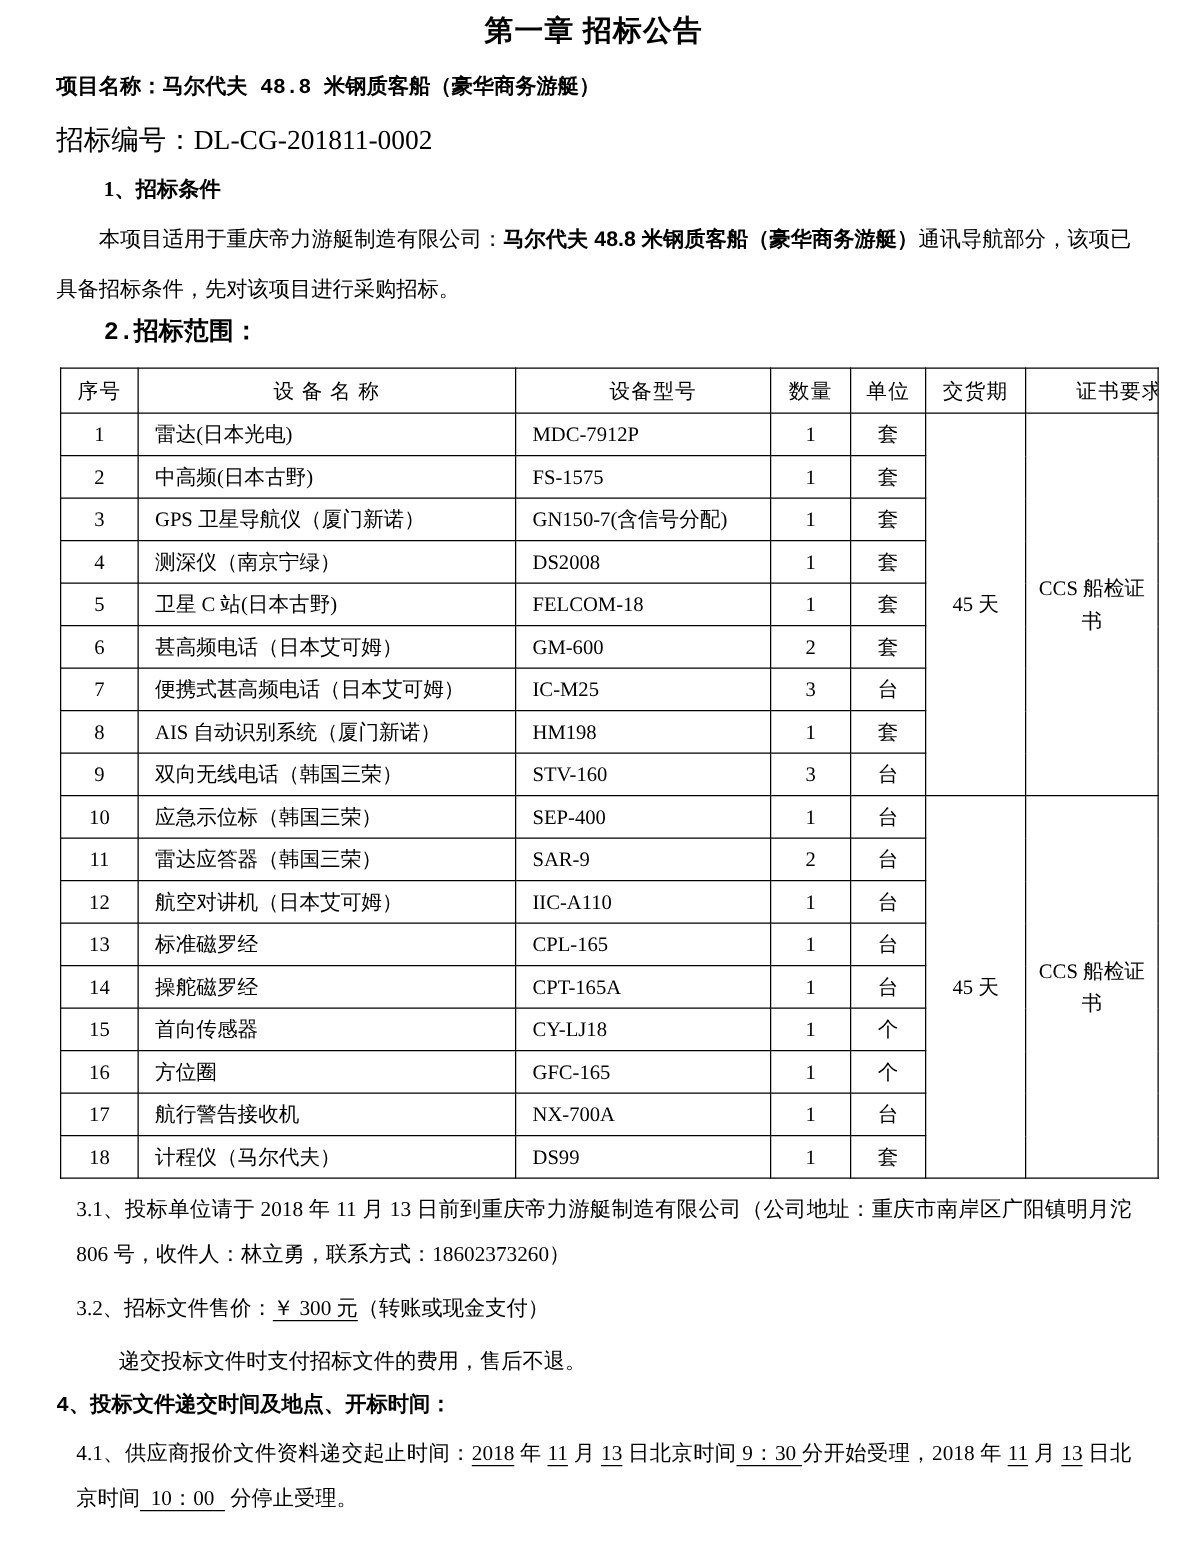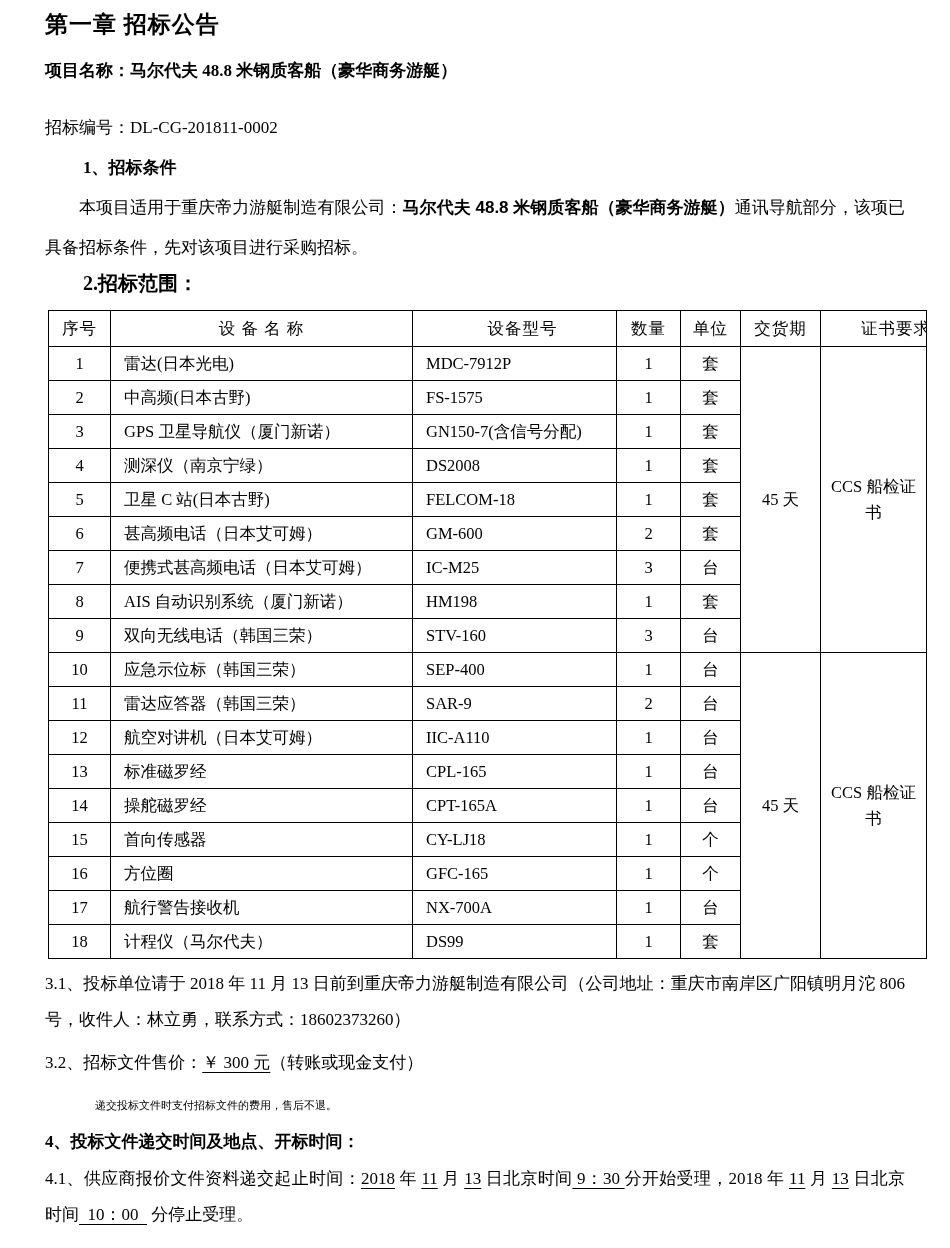"第一章 招标公告" .title { text-align: left -> center }
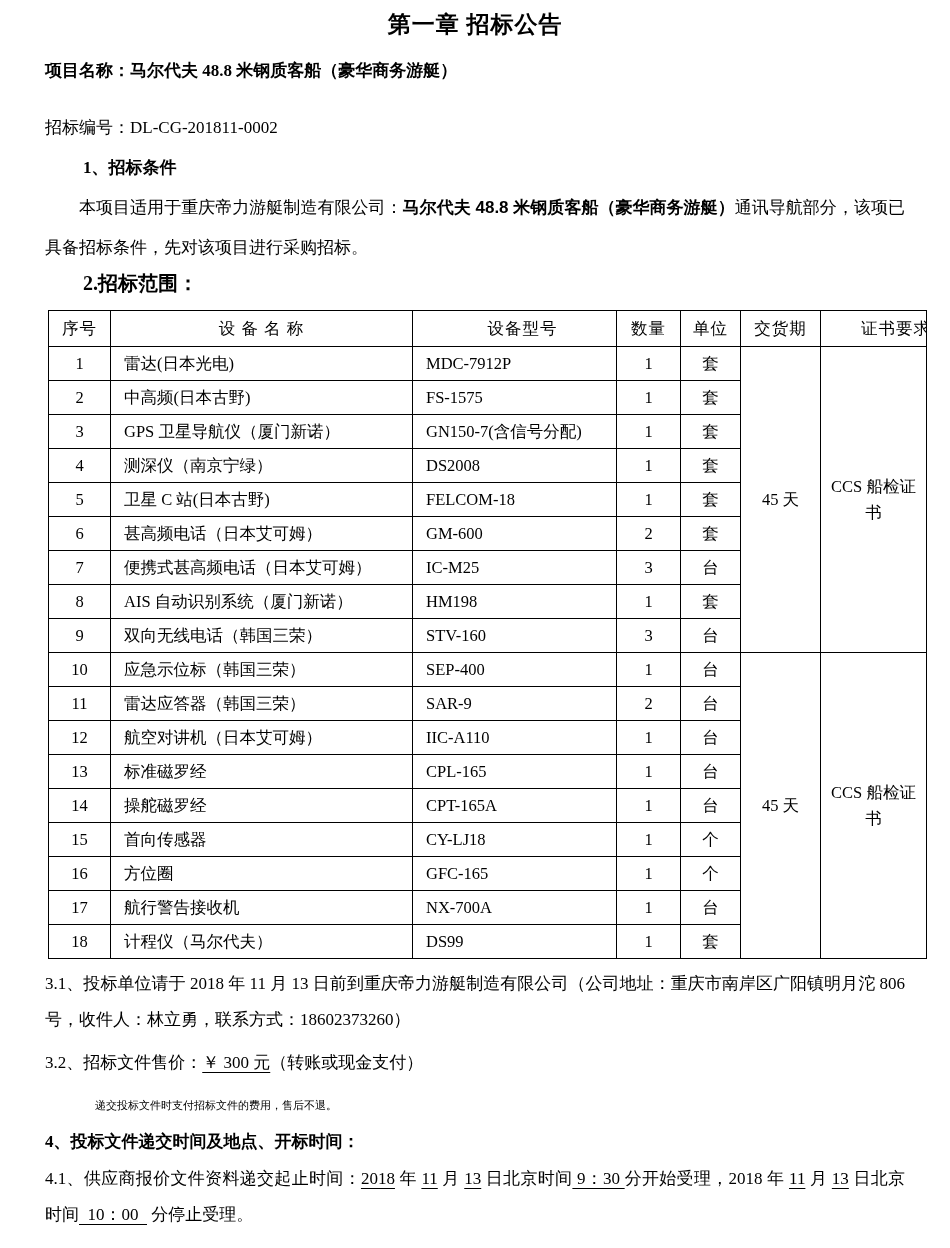"项目名称：马尔代夫 48.8 米钢质客船（豪华商务游艇）" .hei { font-family: Liberation Serif, serif -> Liberation Mono, monospace }
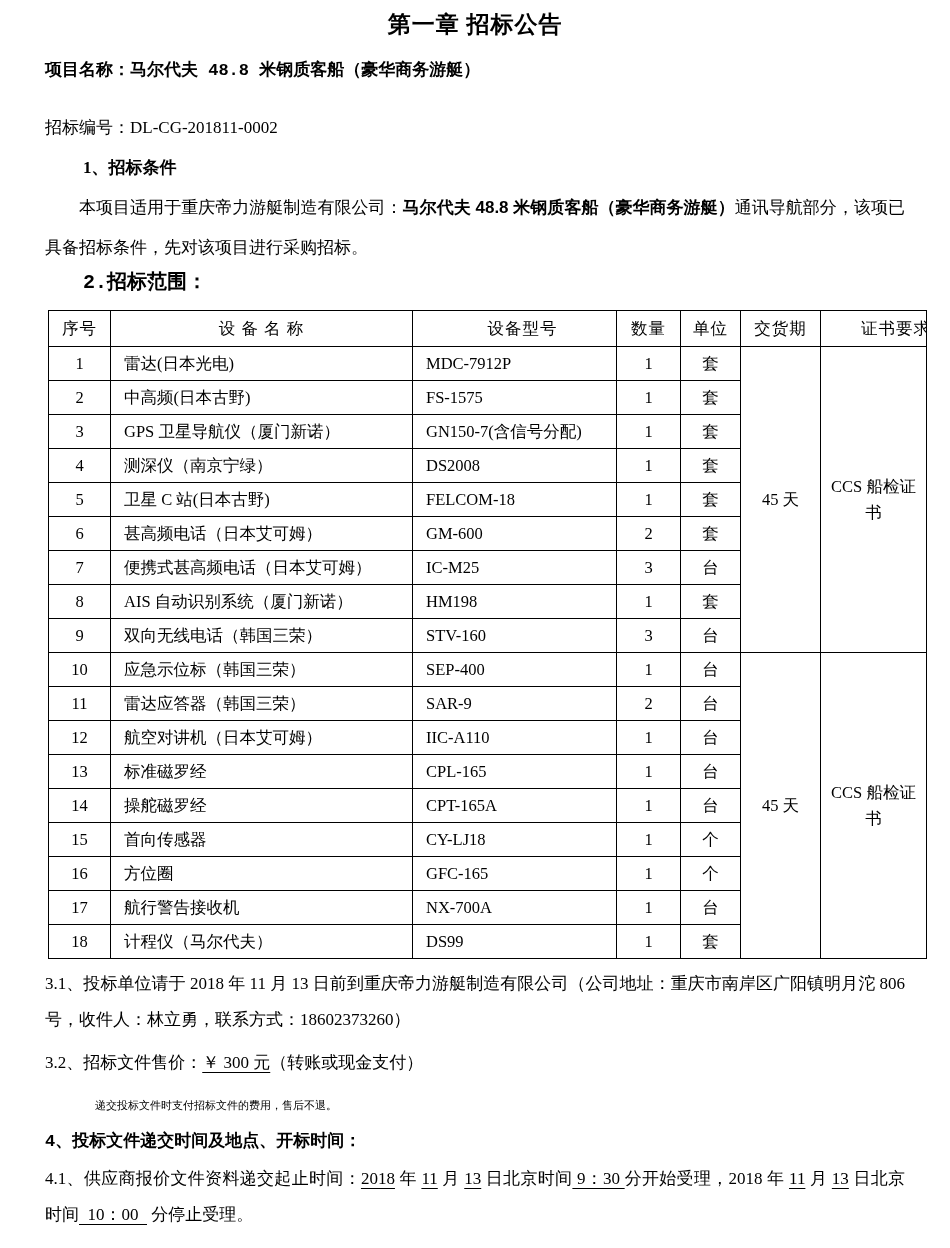"招标编号：DL-CG-201811-0002" .tenderno { font-size: 17px -> 22px; margin-top: 33px -> 17px }
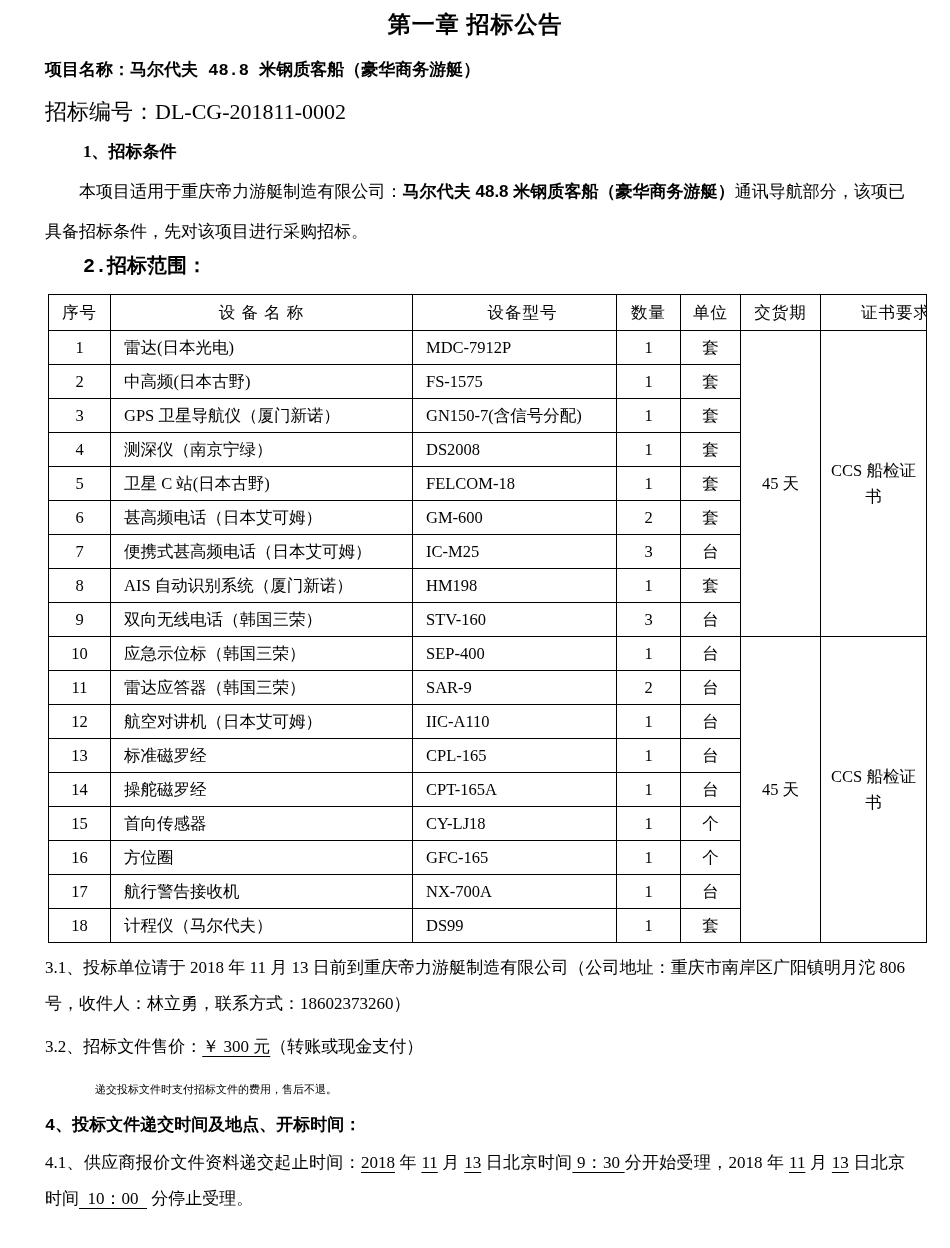"3.1、投标单位请于 2018 年 11 月" .mt-p { margin-left: none -> 16px }
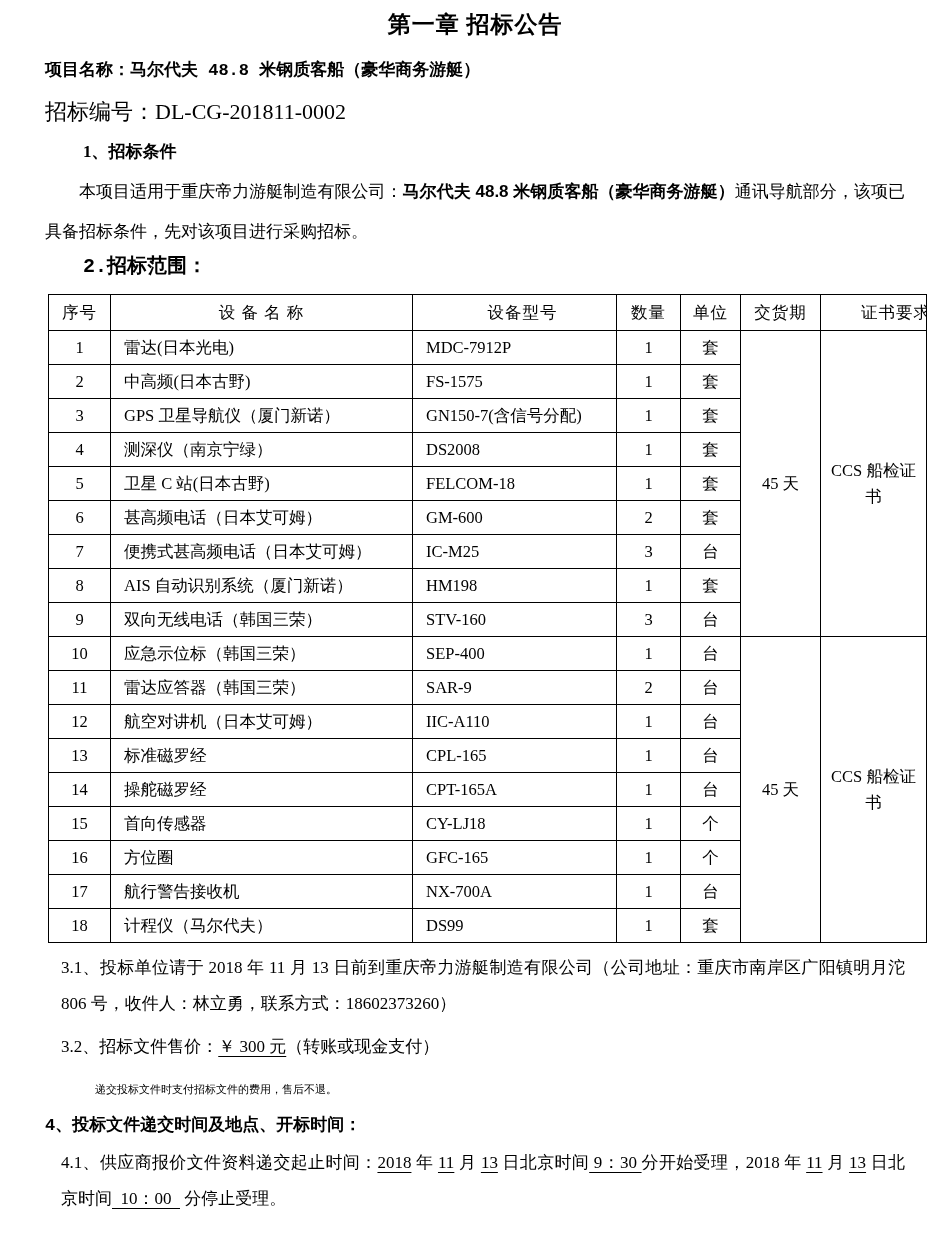"递交投标文件时支付招标文件的费用，售后不退。" .note { font-size: 11px -> 17px }
